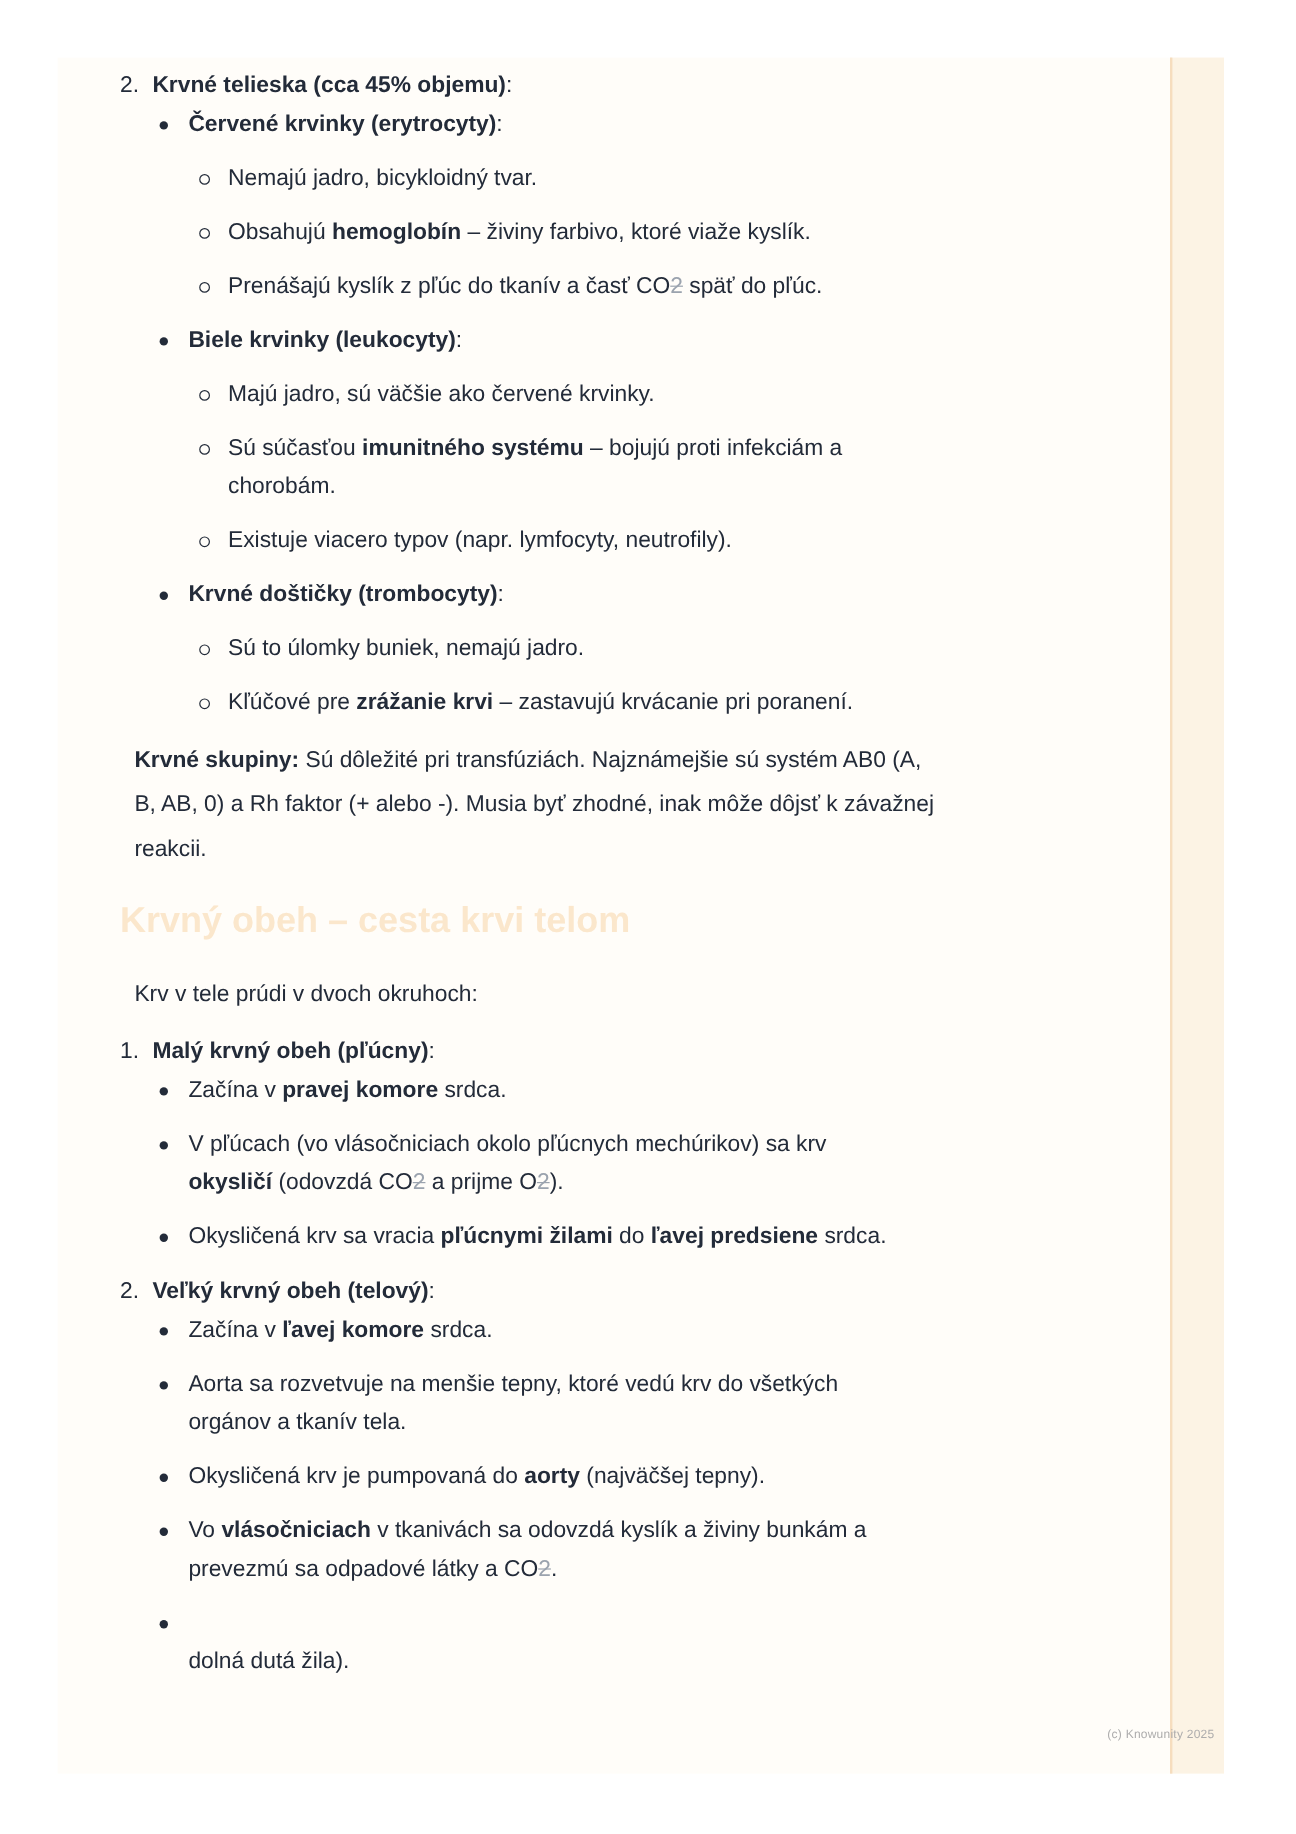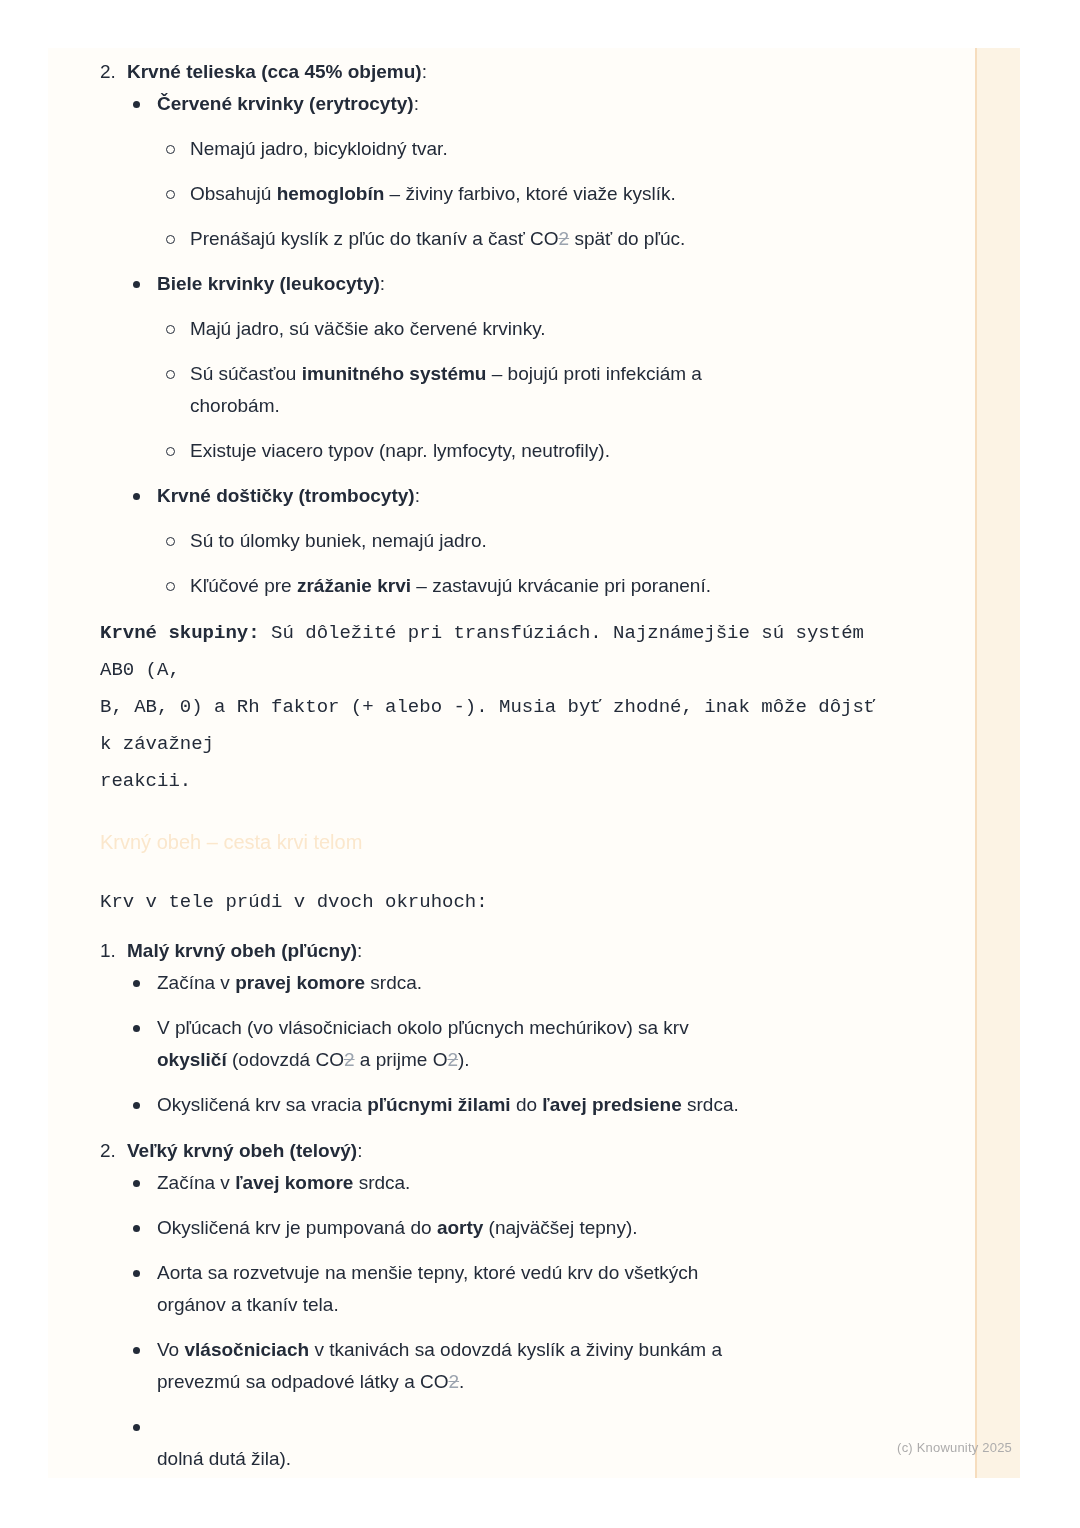"Krvné skupiny: Sú dôležité pri" .para { font-family: Liberation Mono, monospace -> none; margin: 6px 0 0 0 -> 6px 0 0 12px }
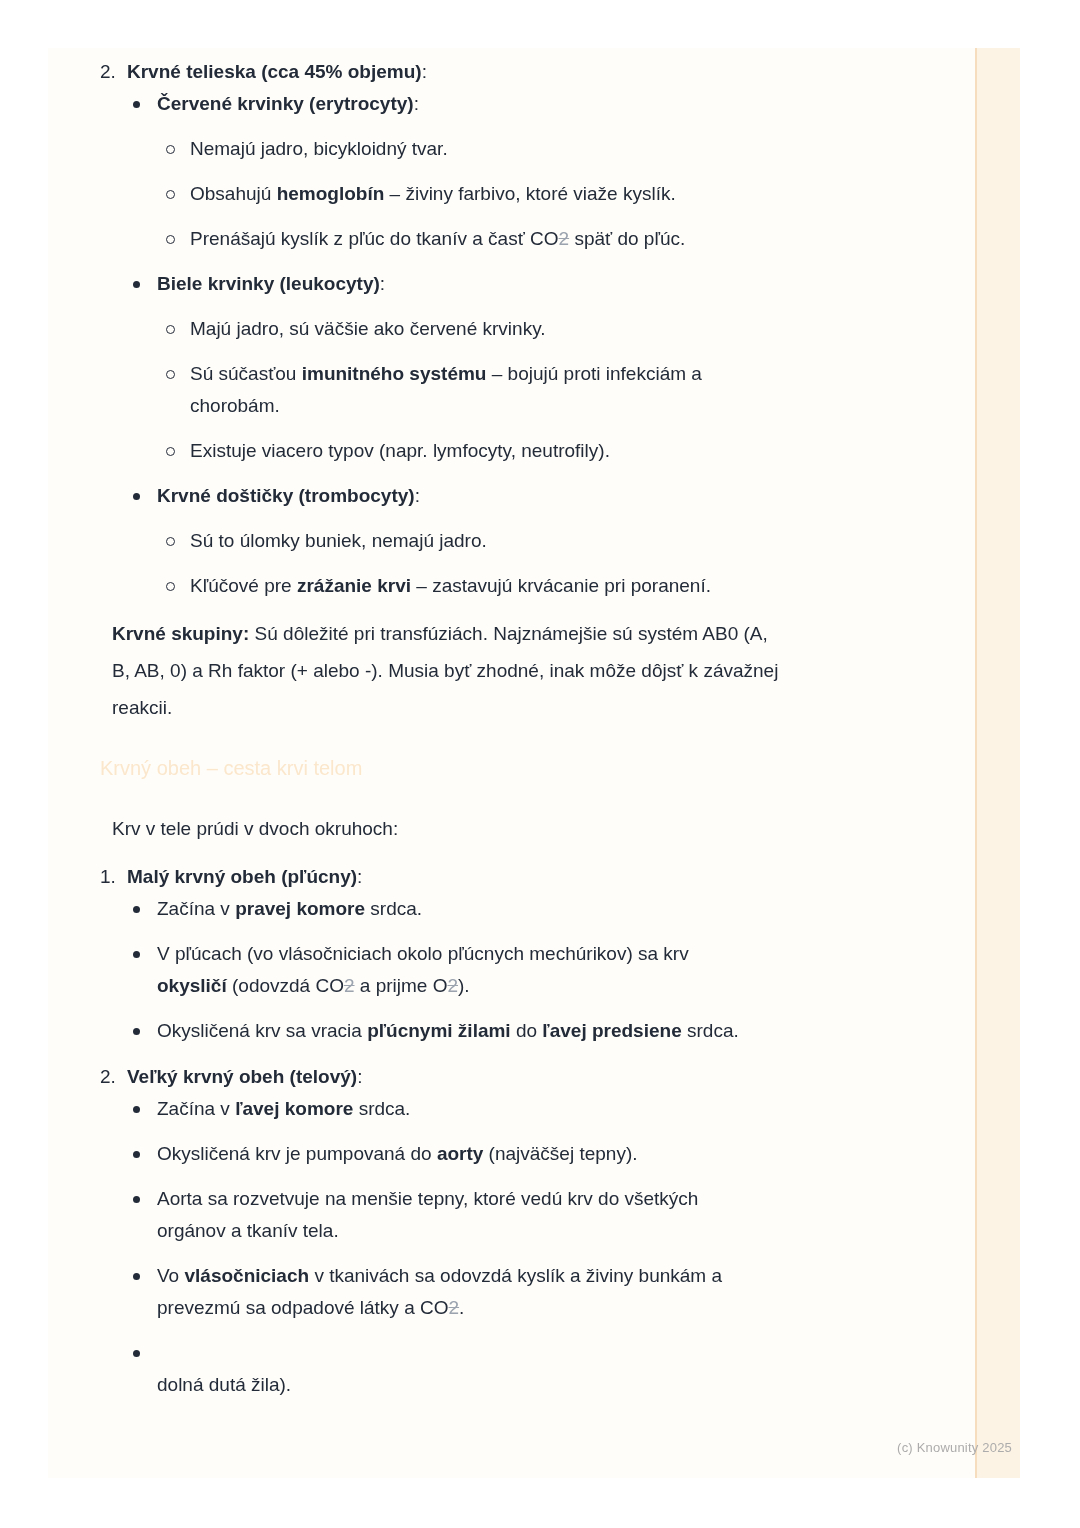"Krvný obeh – cesta krvi" .h2 { font-size: 20px -> 30px; font-weight: 400 -> 700 }
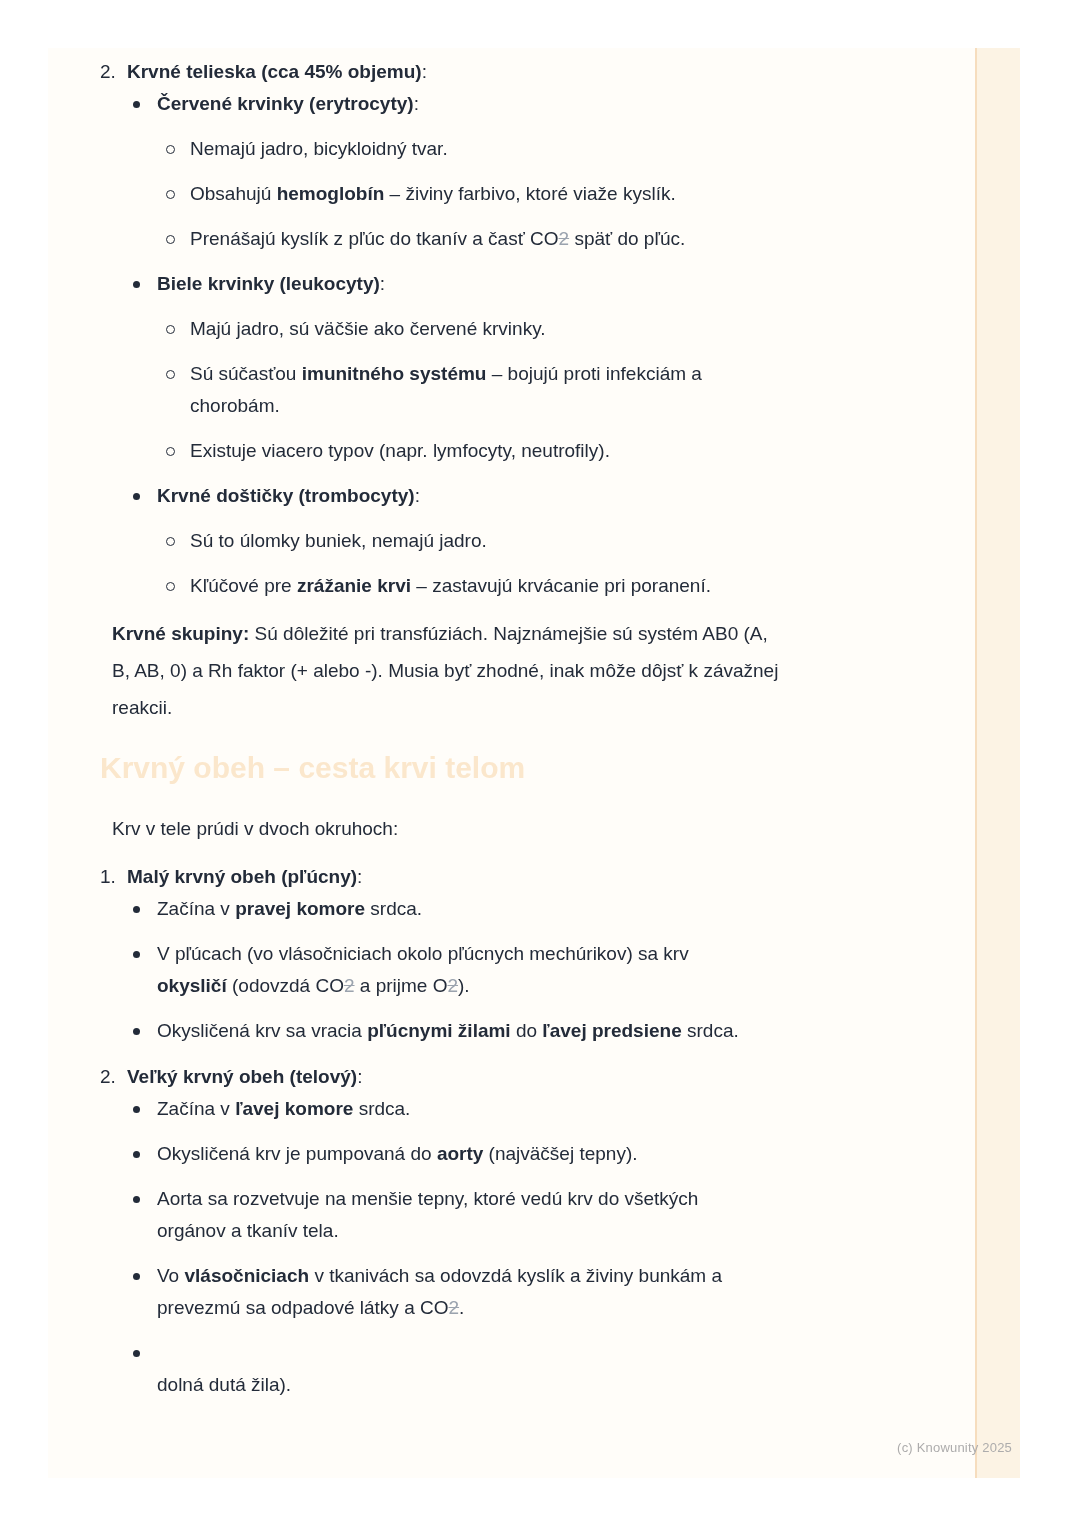"Okysličená krv je pumpovaná do" div.row { order: before "Aorta sa rozvetvuje na menšie" -> after "Aorta sa rozvetvuje na menšie" }
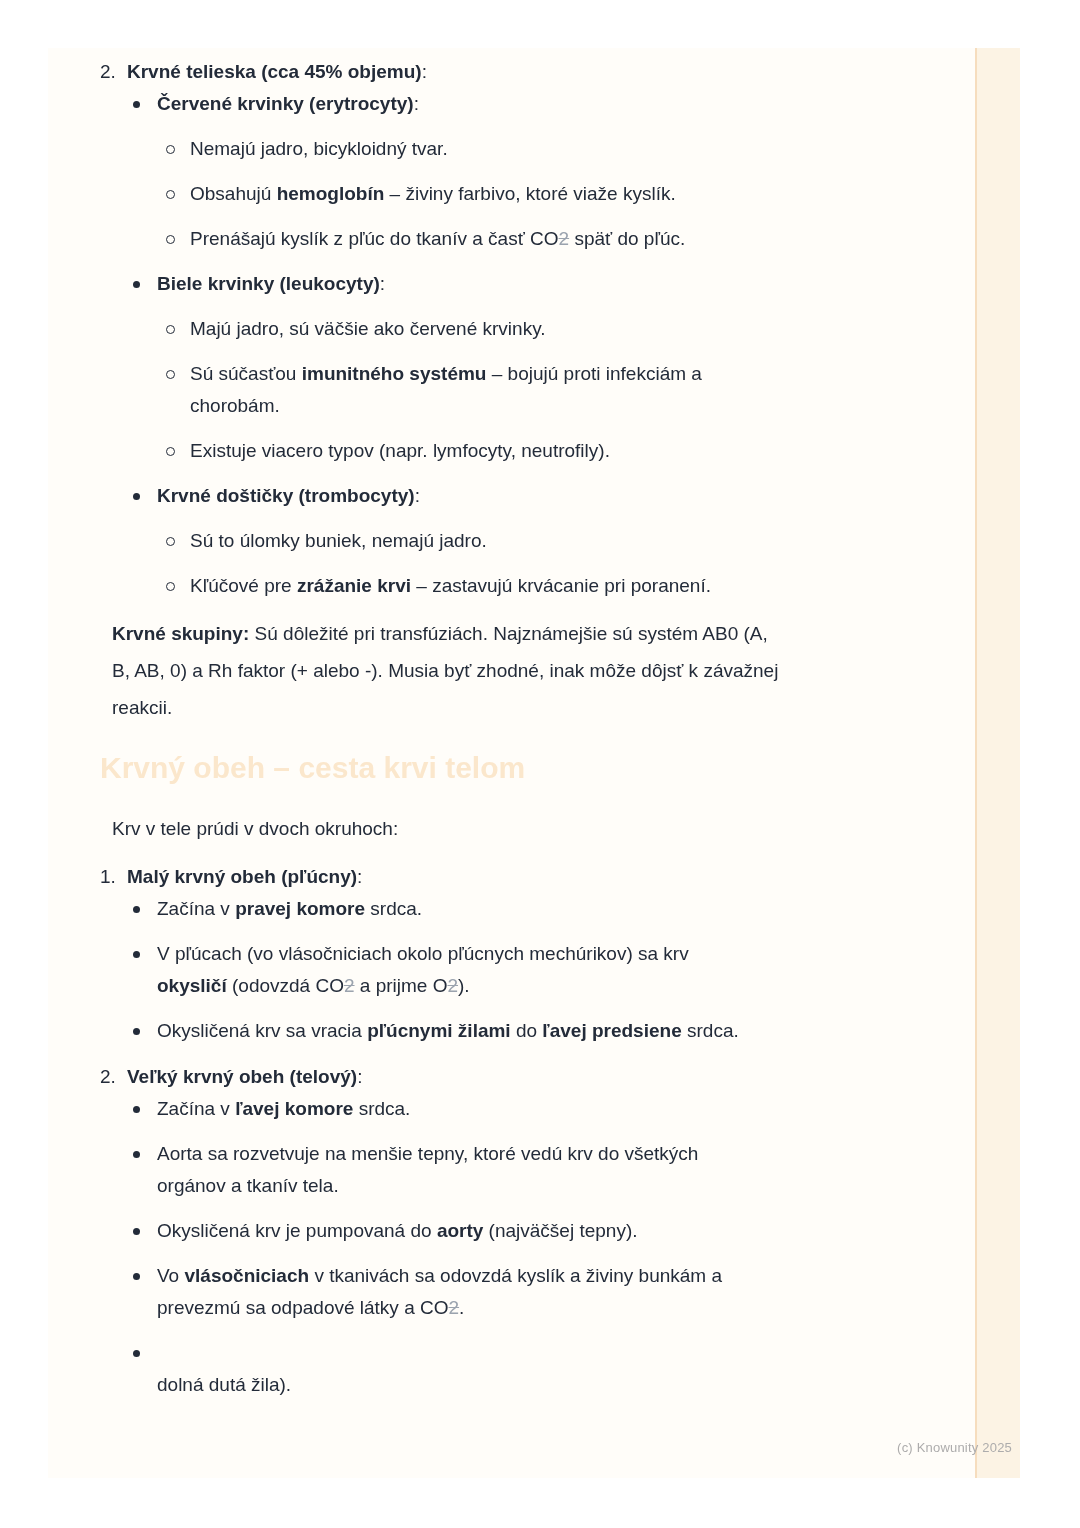"(c) Knowunity 2025" .watermark { font-size: 13px -> 10px }
